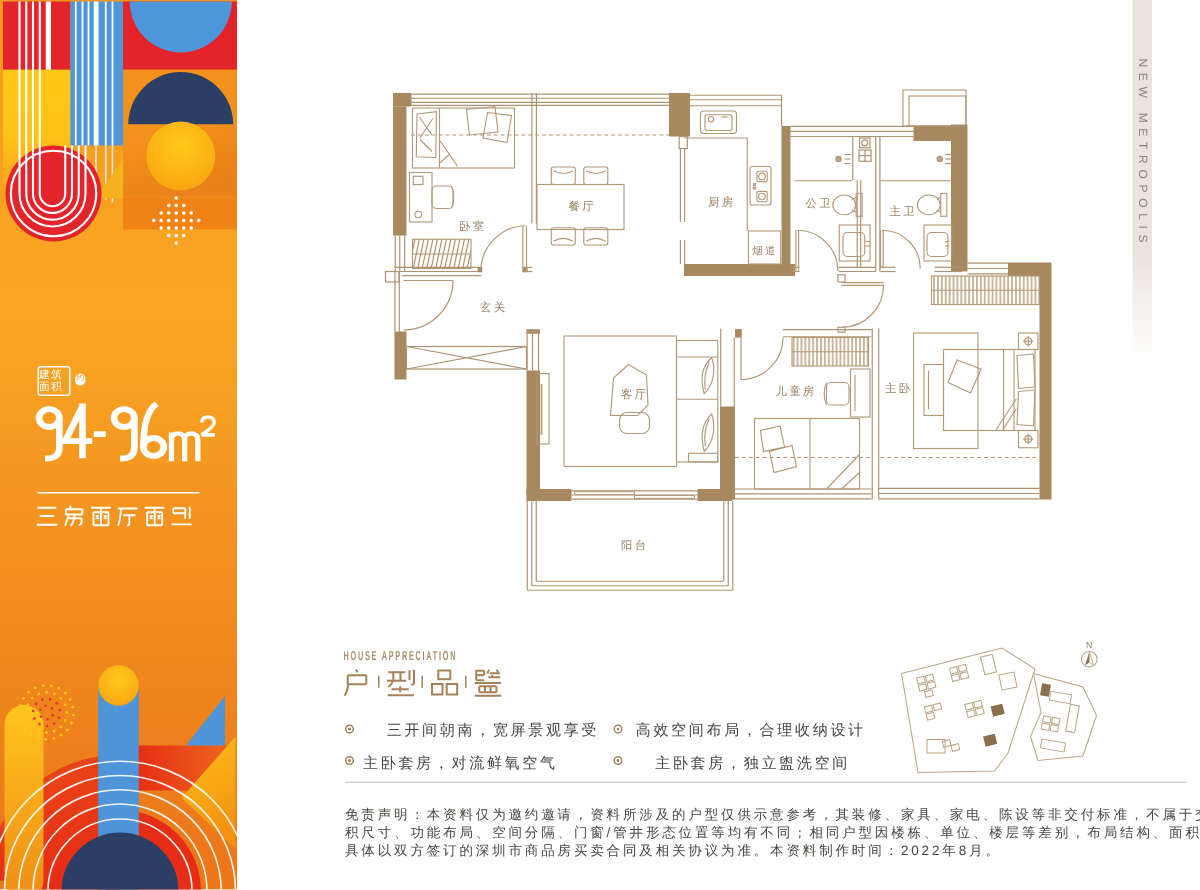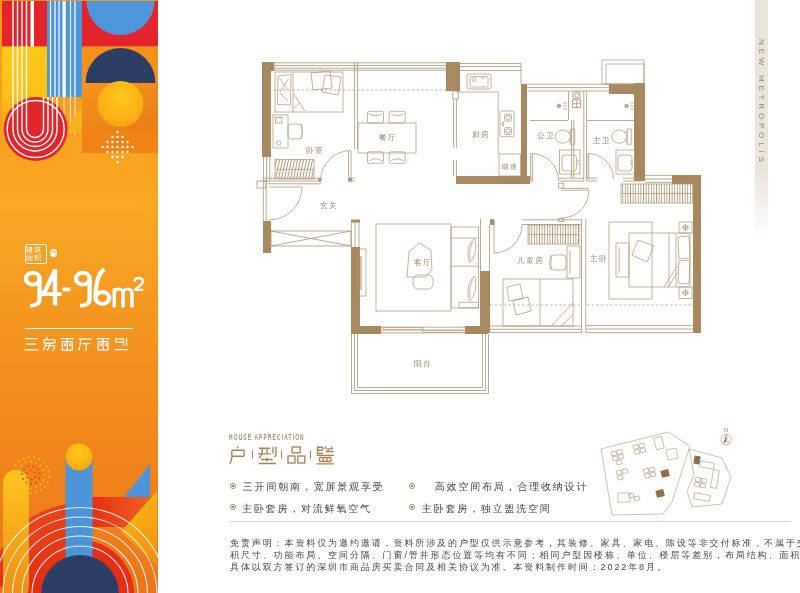"三开间朝南，宽屏景观享受" span { margin-left: 7px -> 22px }
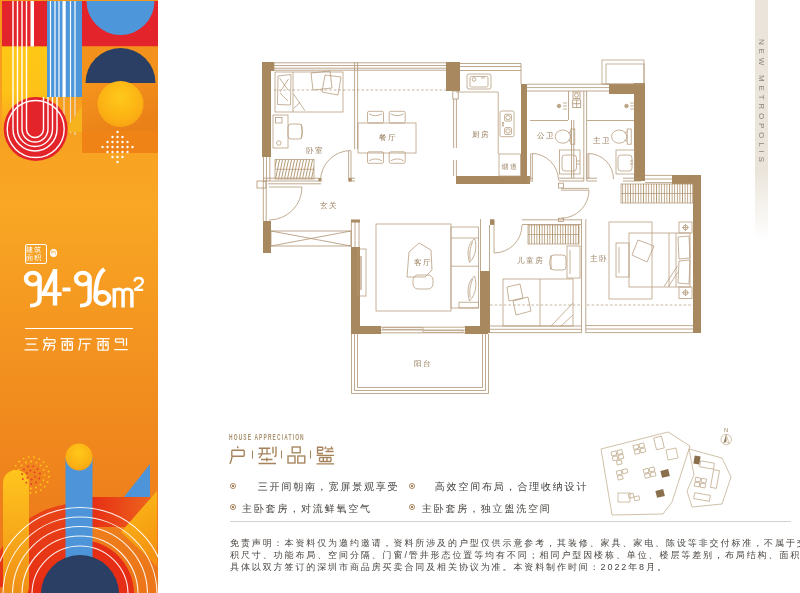"高效空间布局，合理收纳设计" span { margin-left: 20px -> 9px }
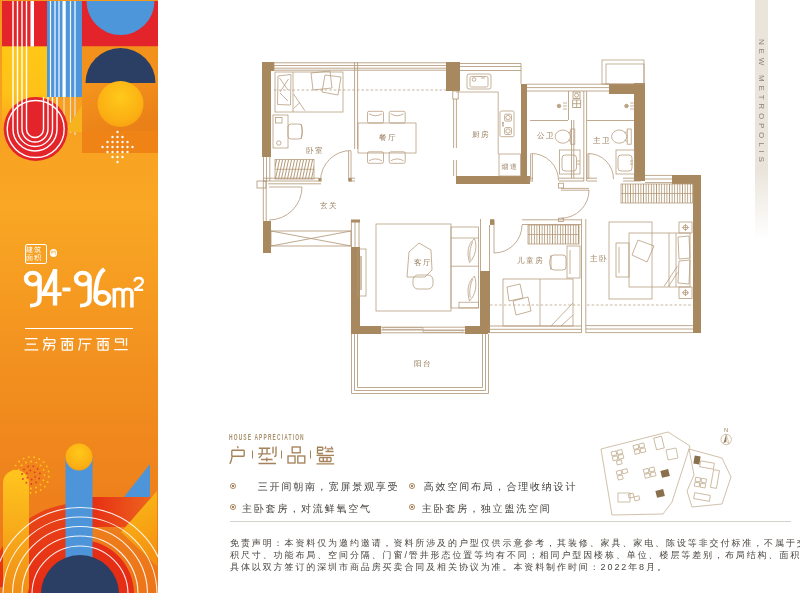"主卧套房，独立盥洗空间" span { margin-left: 7px -> 22px }
